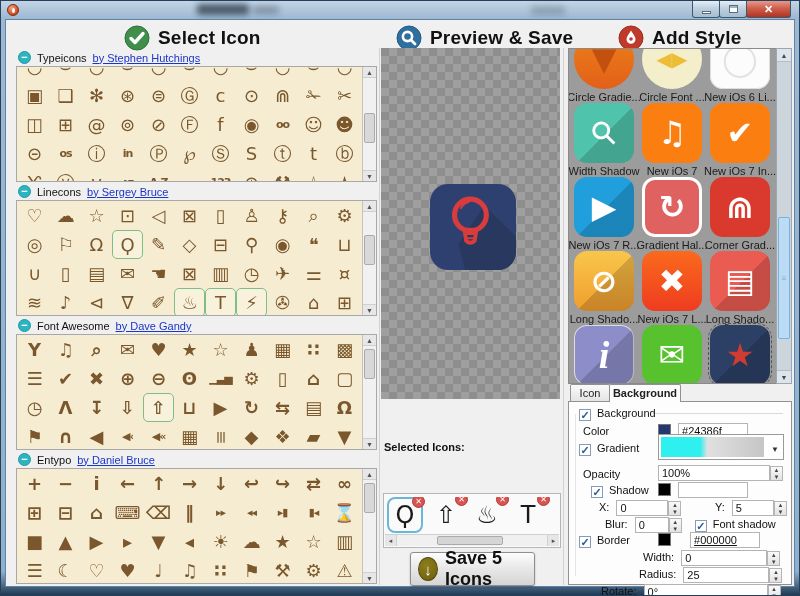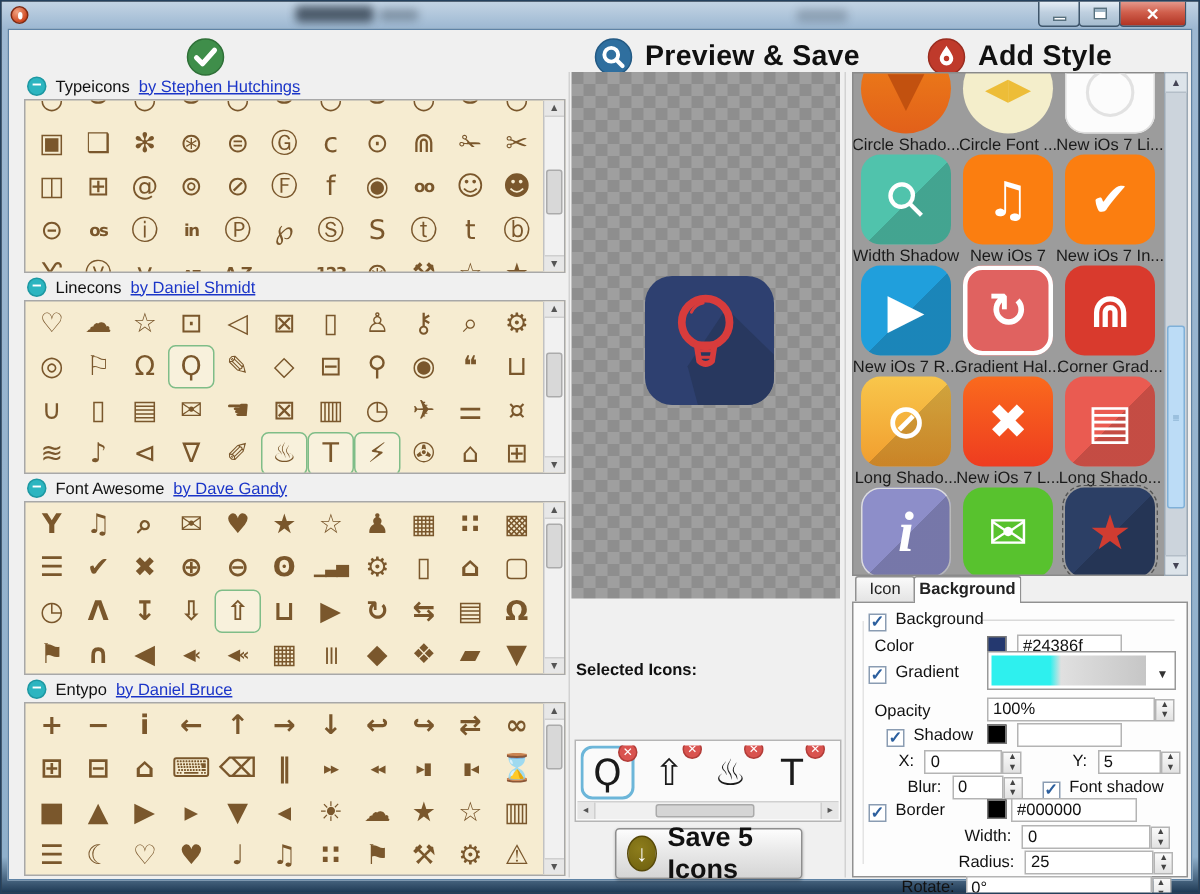"Select Icon" span.txt { html: none -> <span>Select Icon</span> }
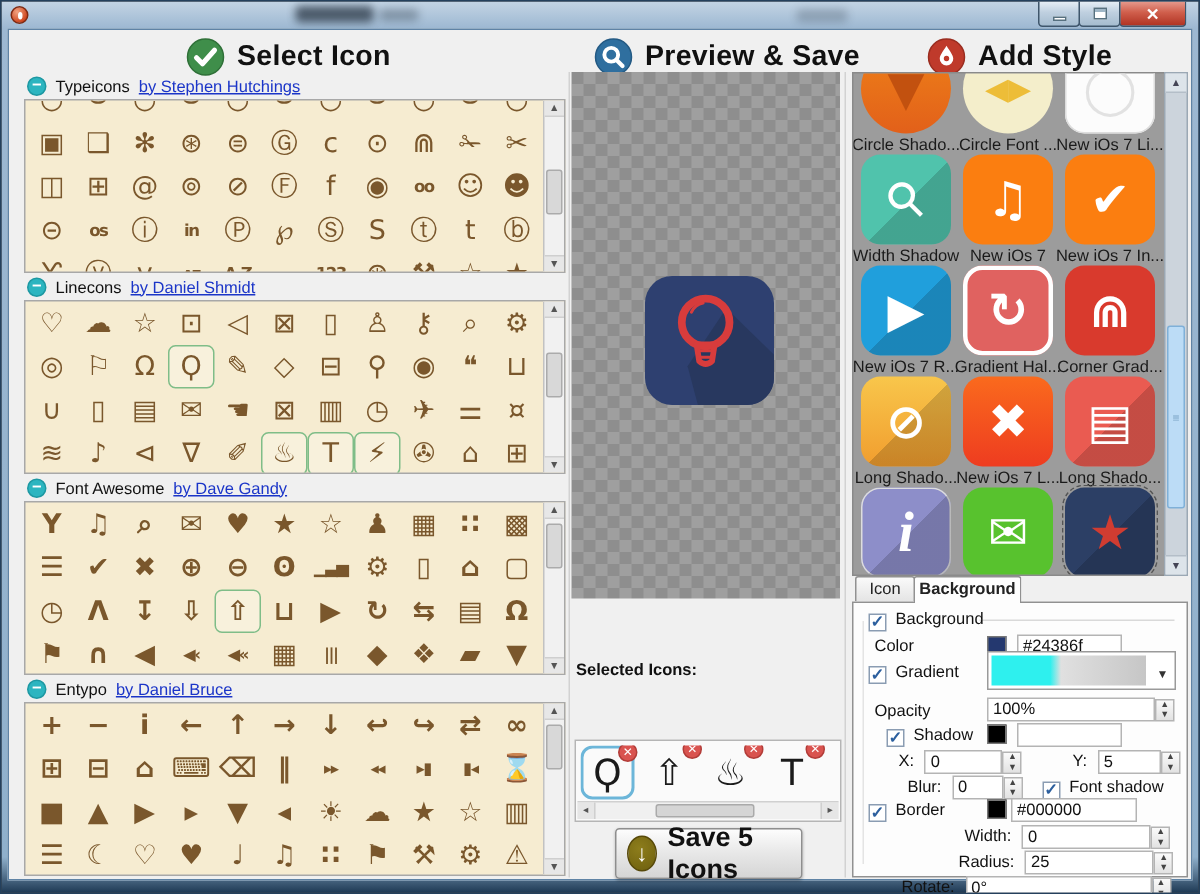"Circle Shado..." div.lbl { text: Shado -> Gradie }
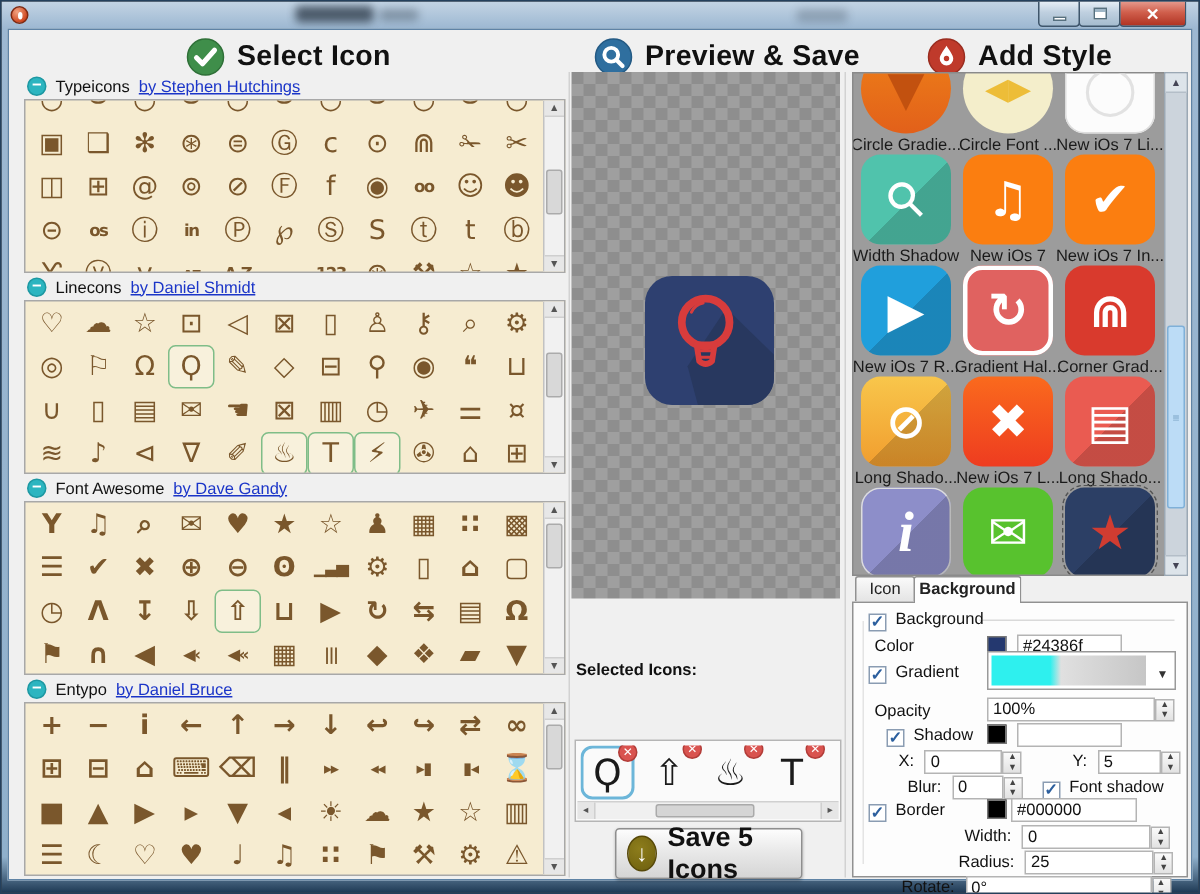"New iOs 7 Li..." div.lbl { text: 7 -> 6 }
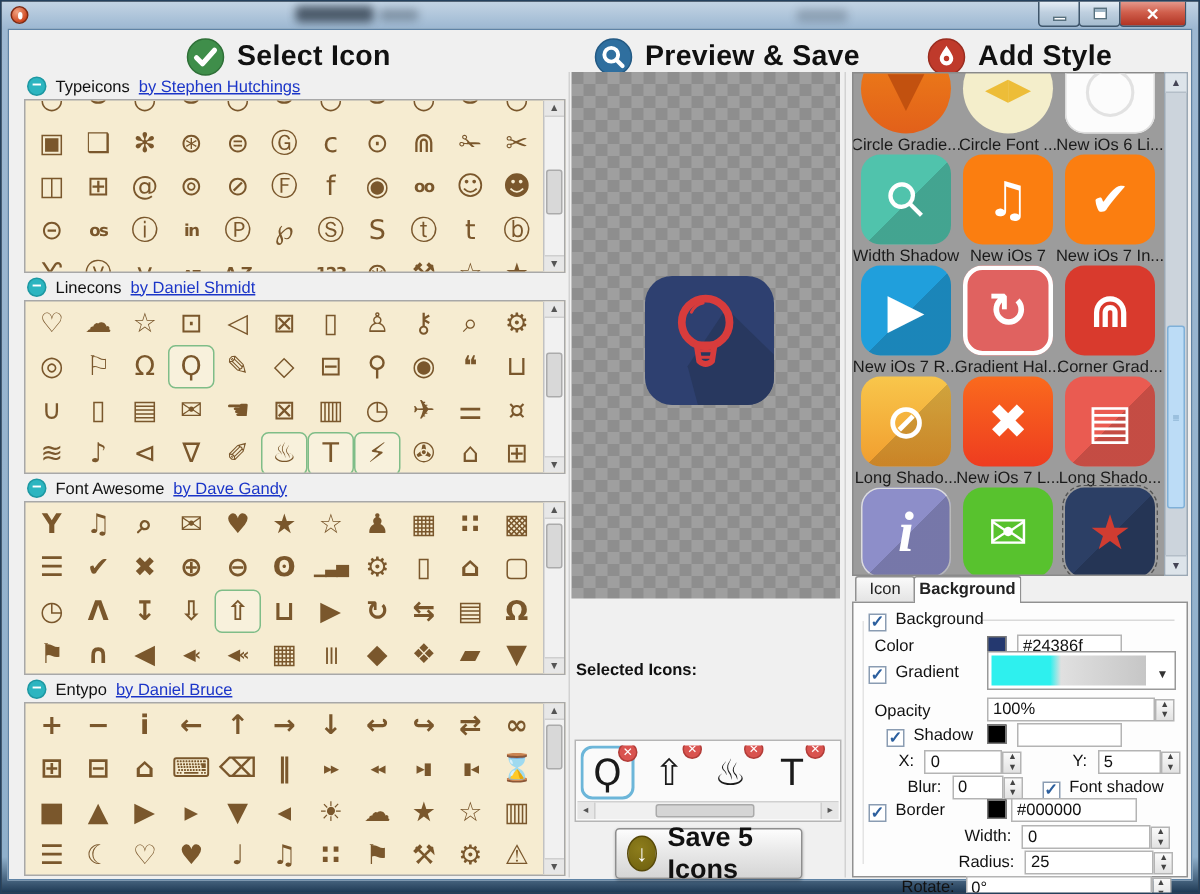"by Daniel Shmidt" a.sec-link { text: Daniel Shmidt -> Sergey Bruce }
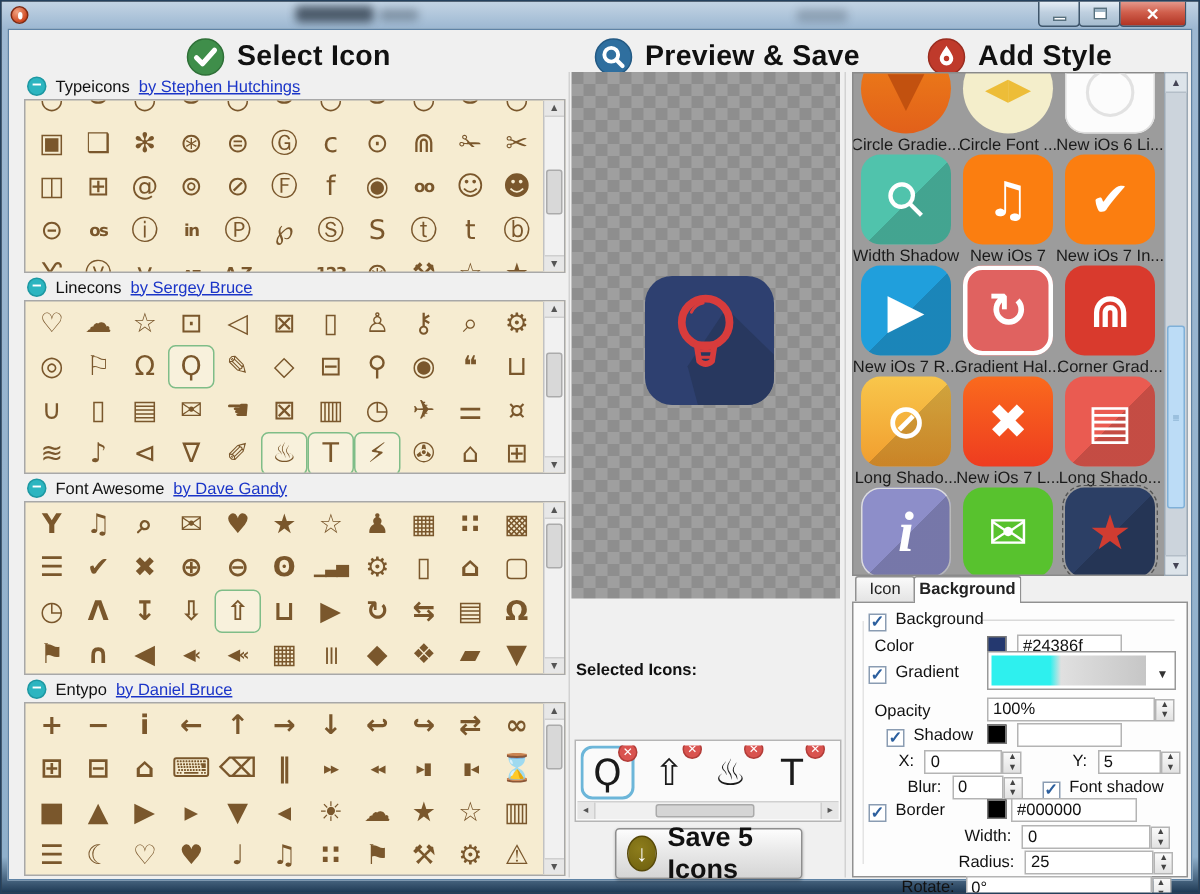"#000000" span.field { margin-left: 0 -> 16px; text-decoration: none -> underline; width: 84px -> 70px }
